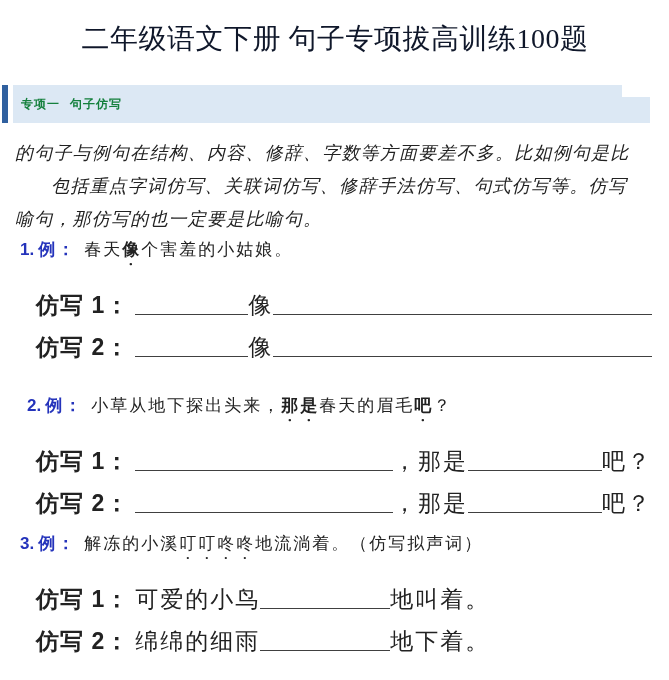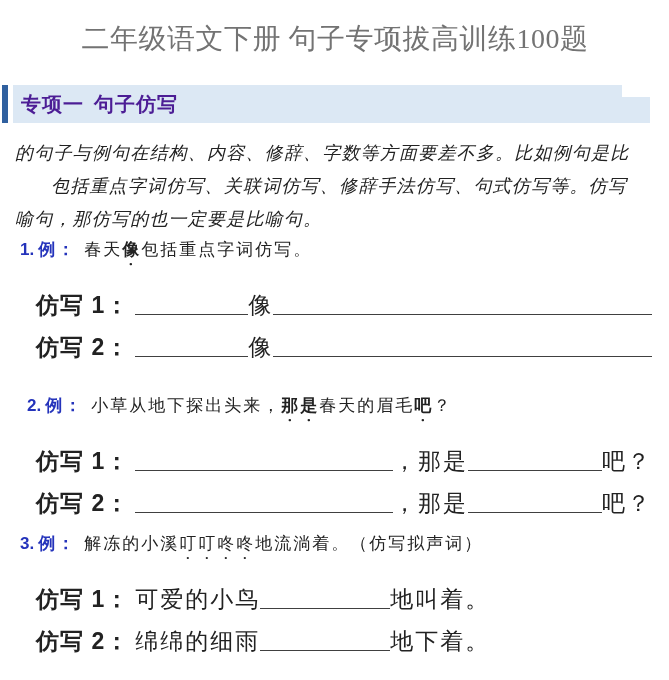"二年级语文下册 句子专项拔高训练100题" .title { color: #737373 -> #0f172a }
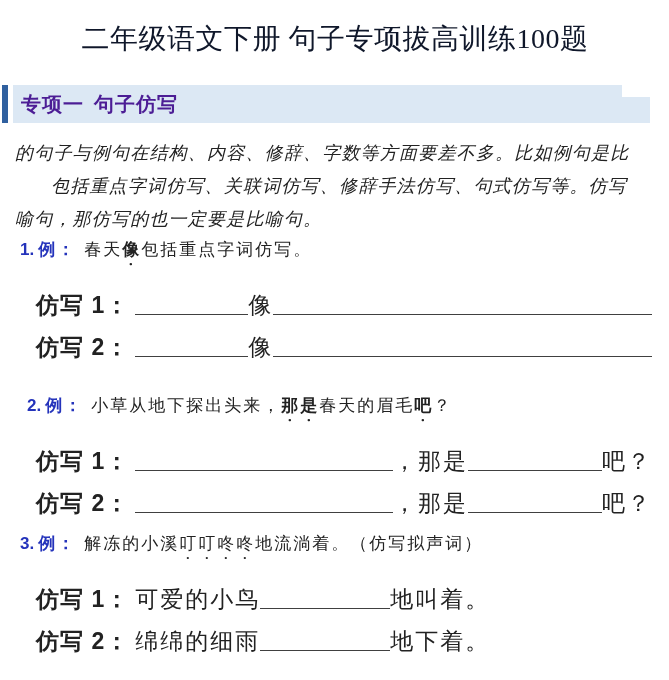"专项一" .section-label, .section-title { color: #4c1d95 -> #15803d; font-size: 20px -> 12px }
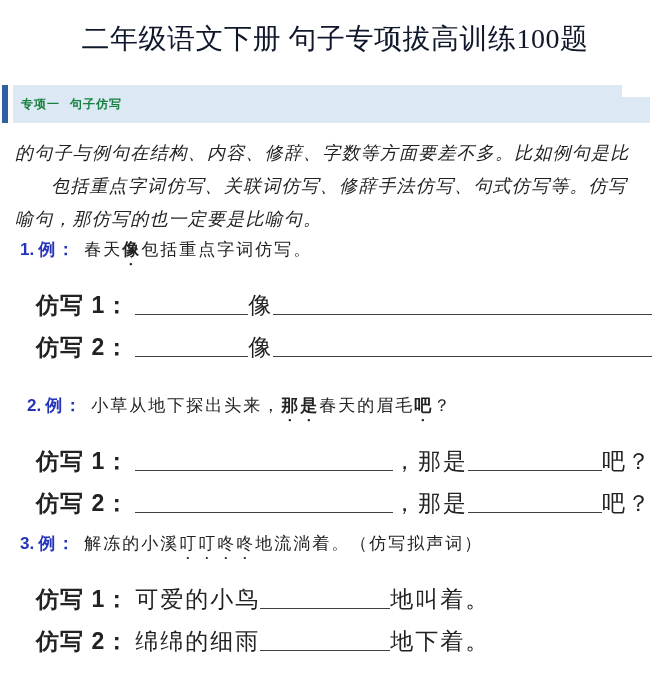"包括重点字词仿写。" span { text: 包括重点字词仿写 -> 个害羞的小姑娘 }
